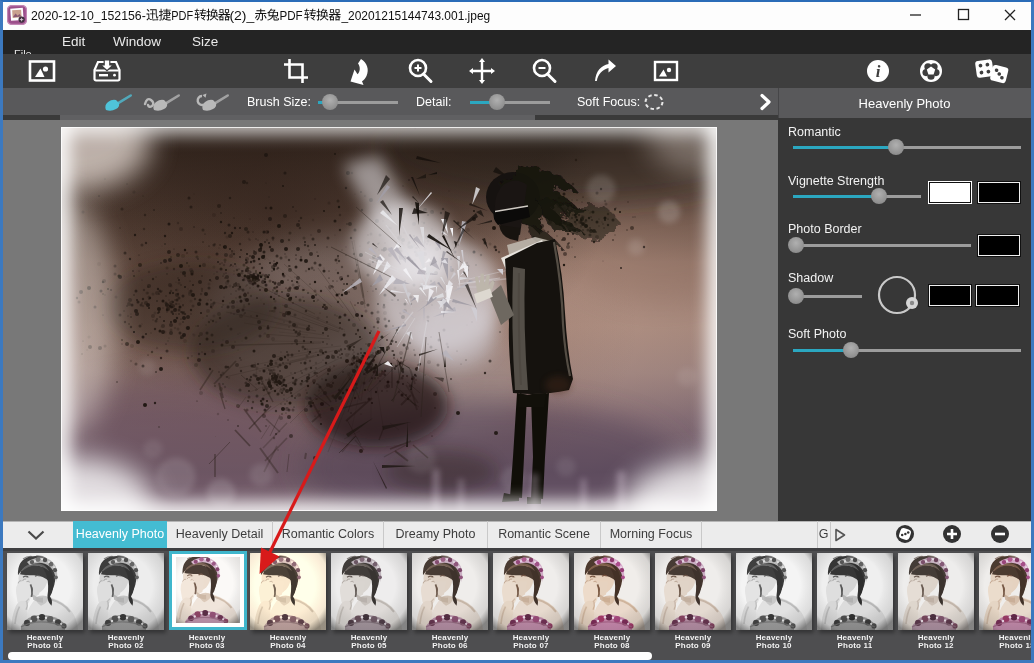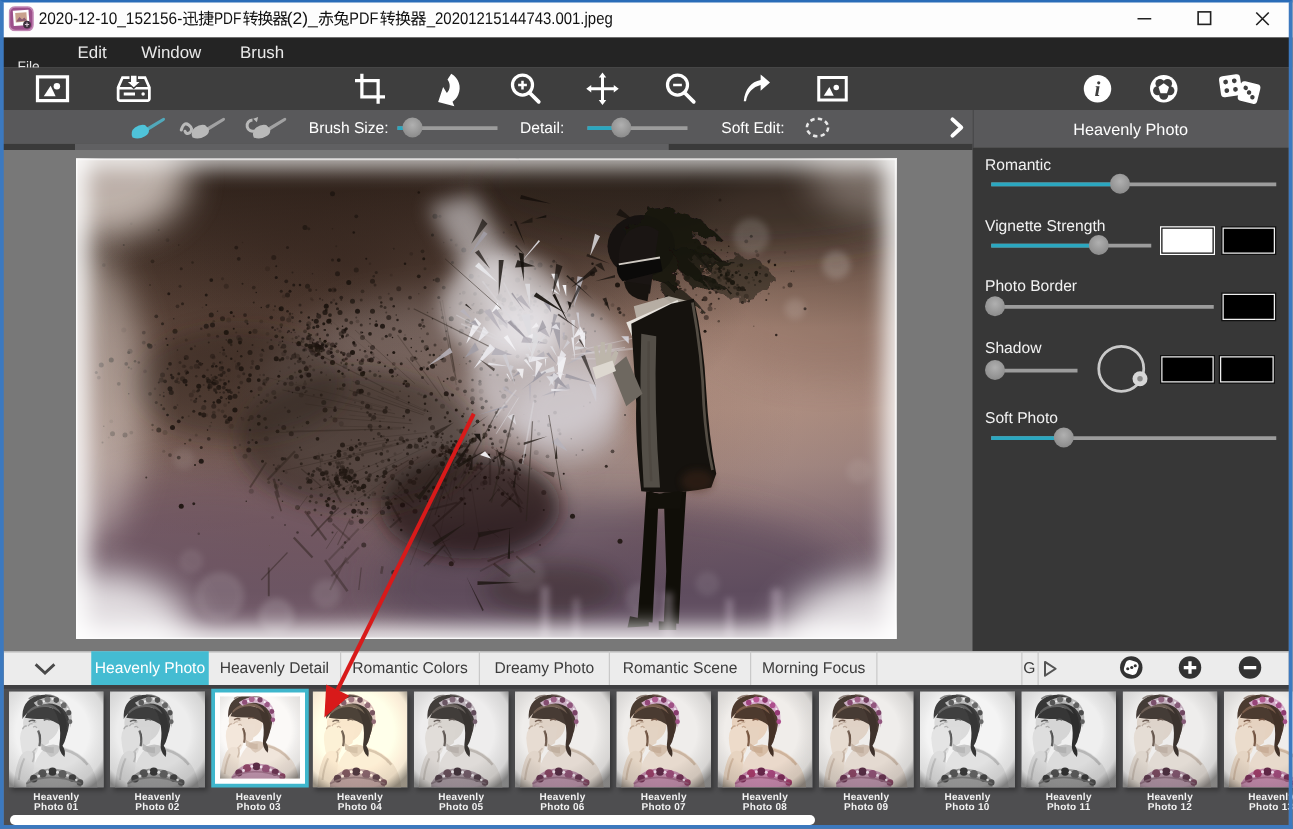"Brush" div.abs { text: Brush -> Size }
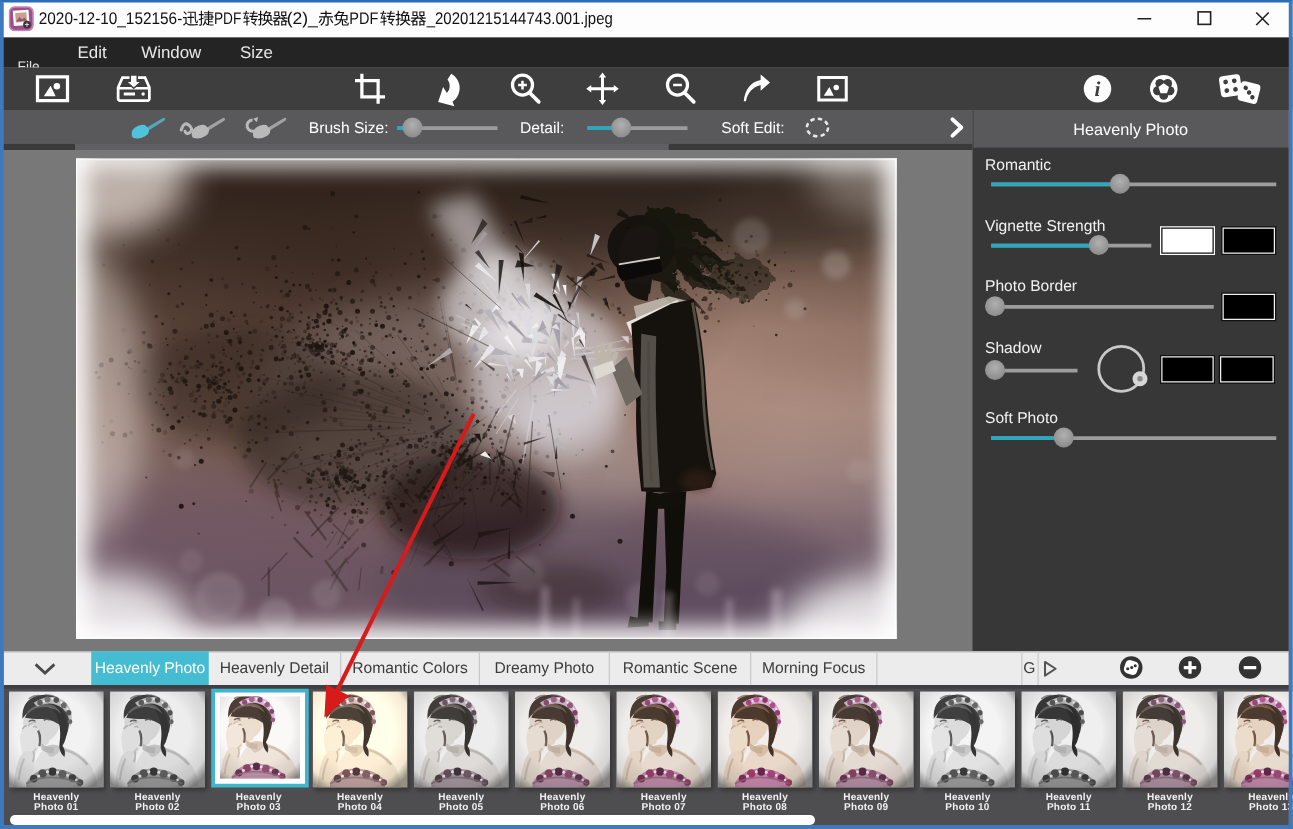"Soft Edit:" div.sl { text: Edit -> Focus }
